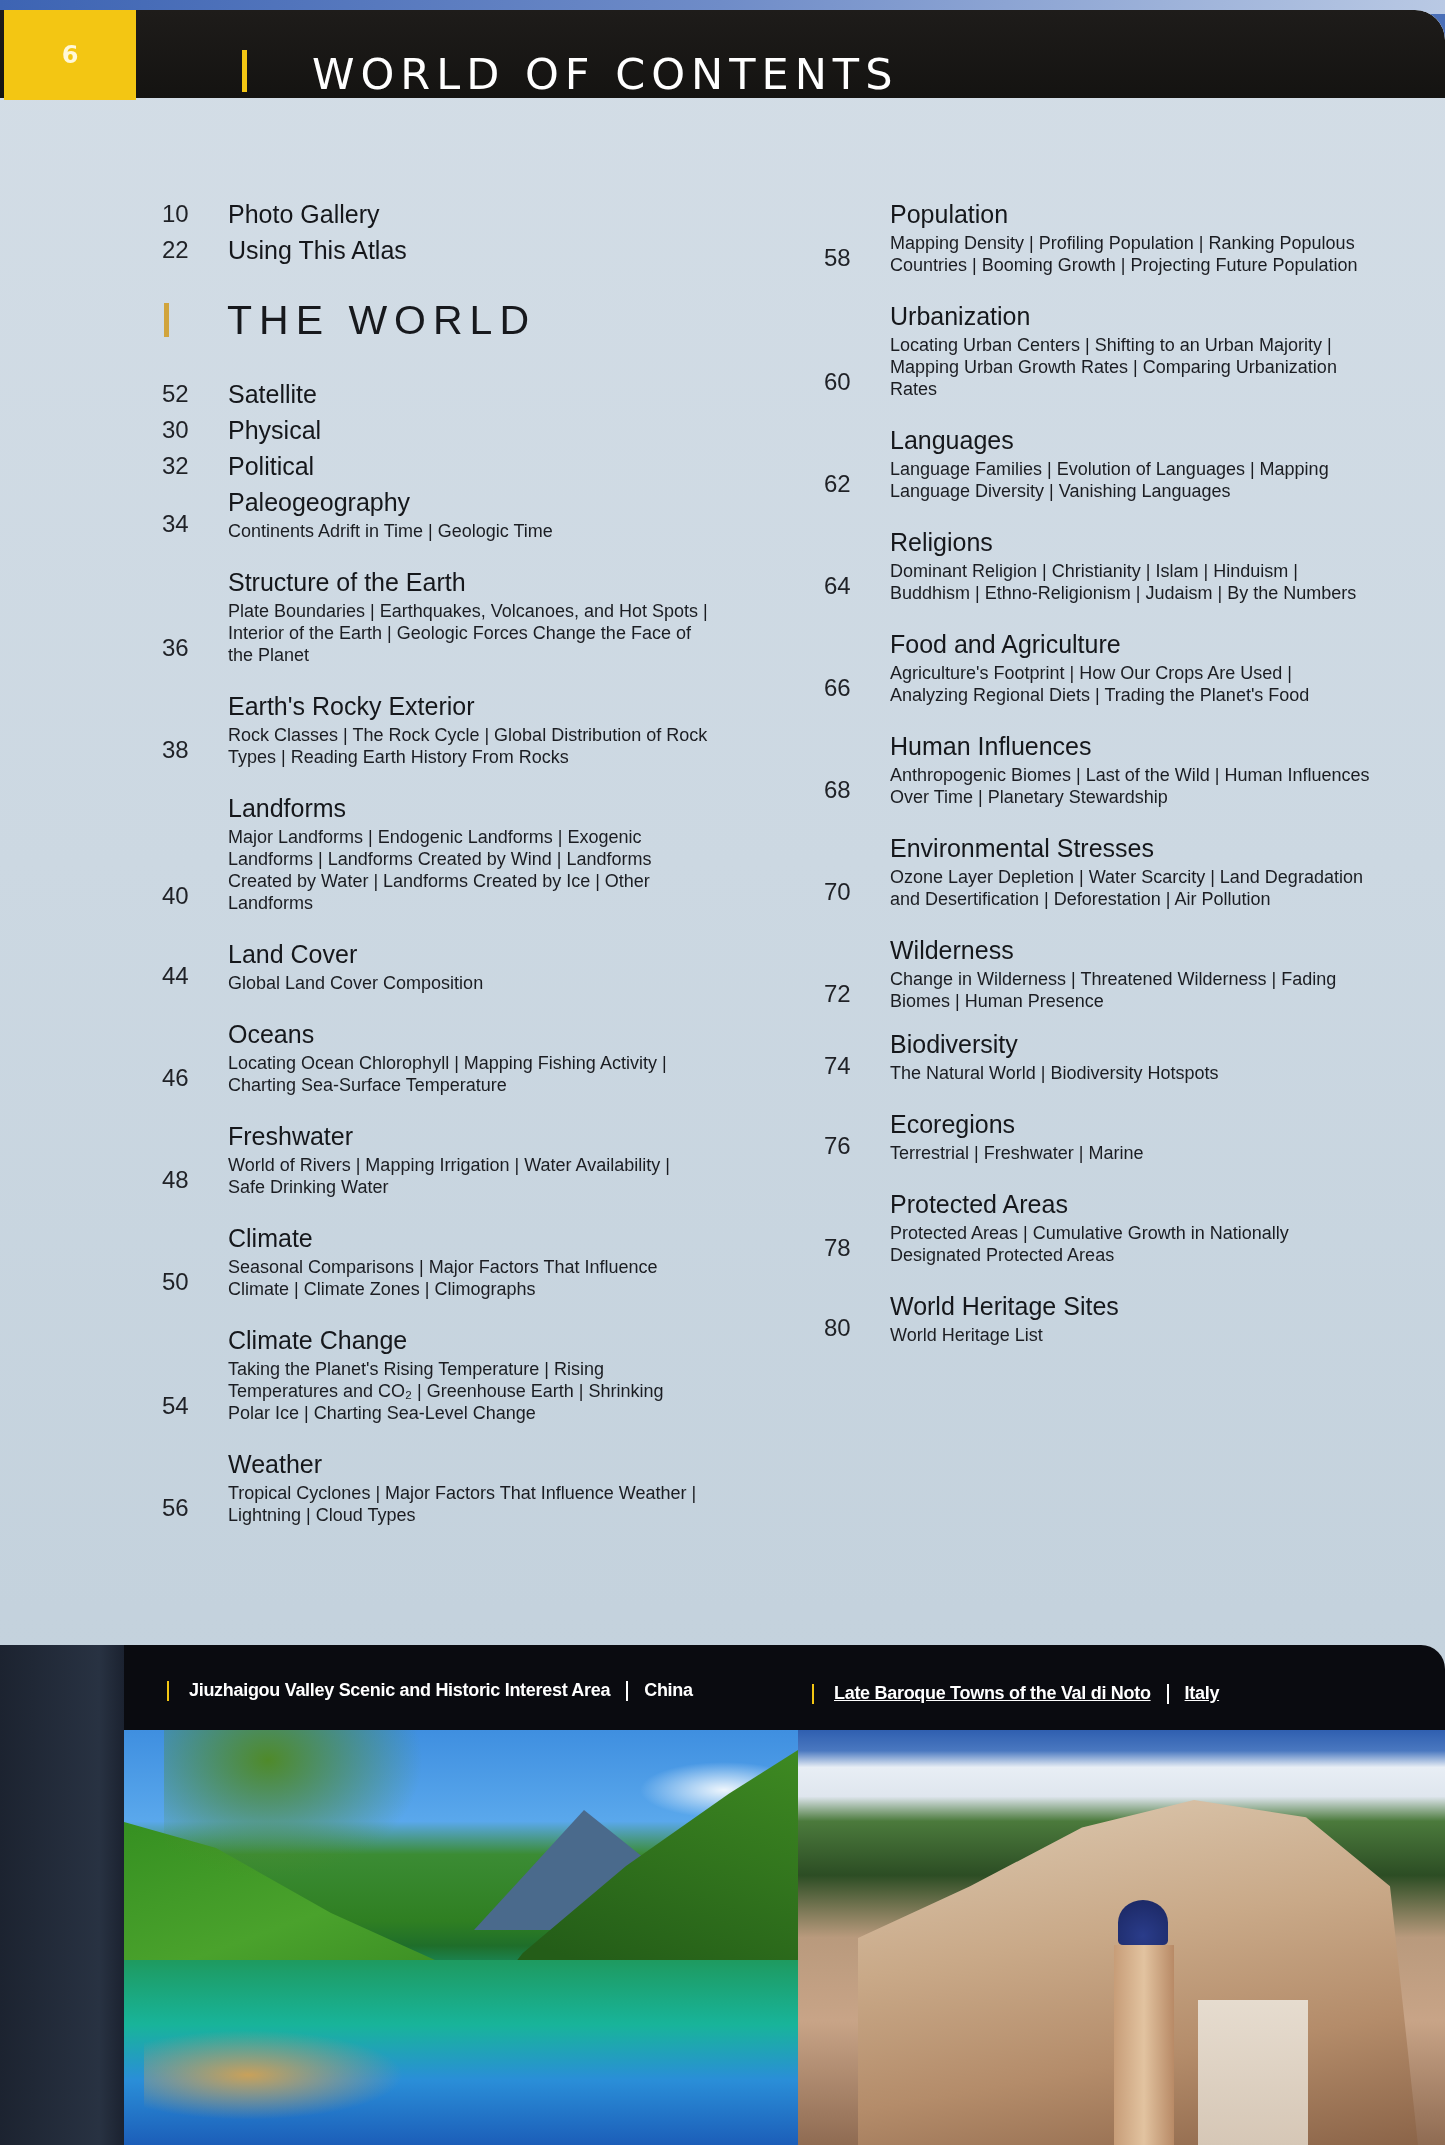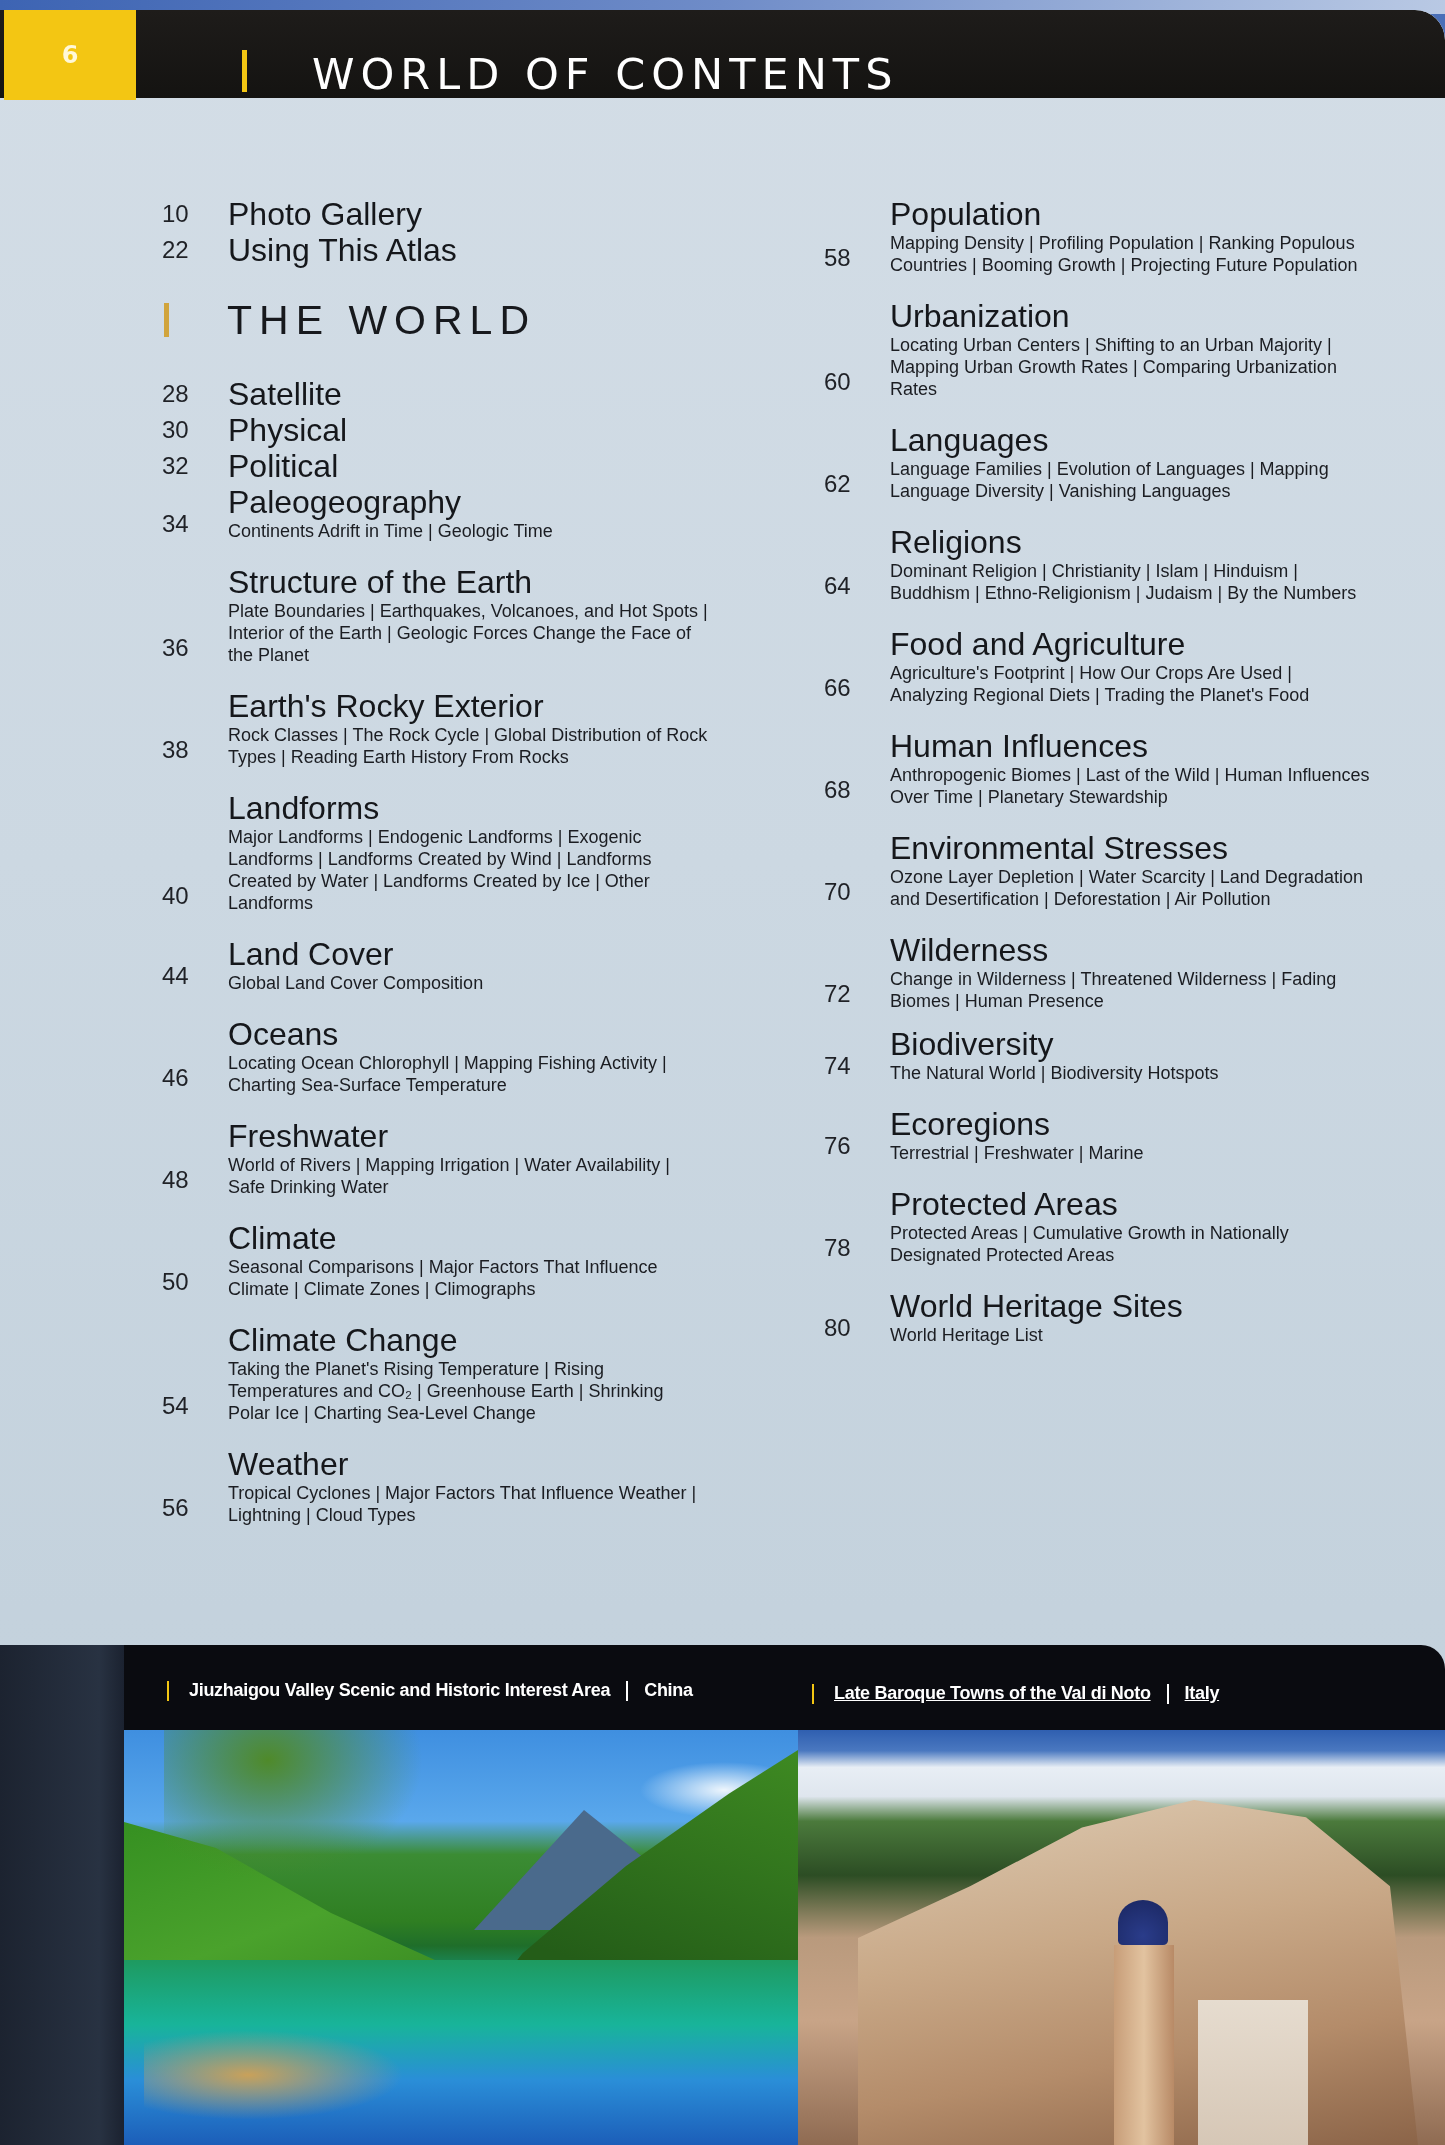"Photo Gallery" .entry .title { font-size: 32px -> 25px }
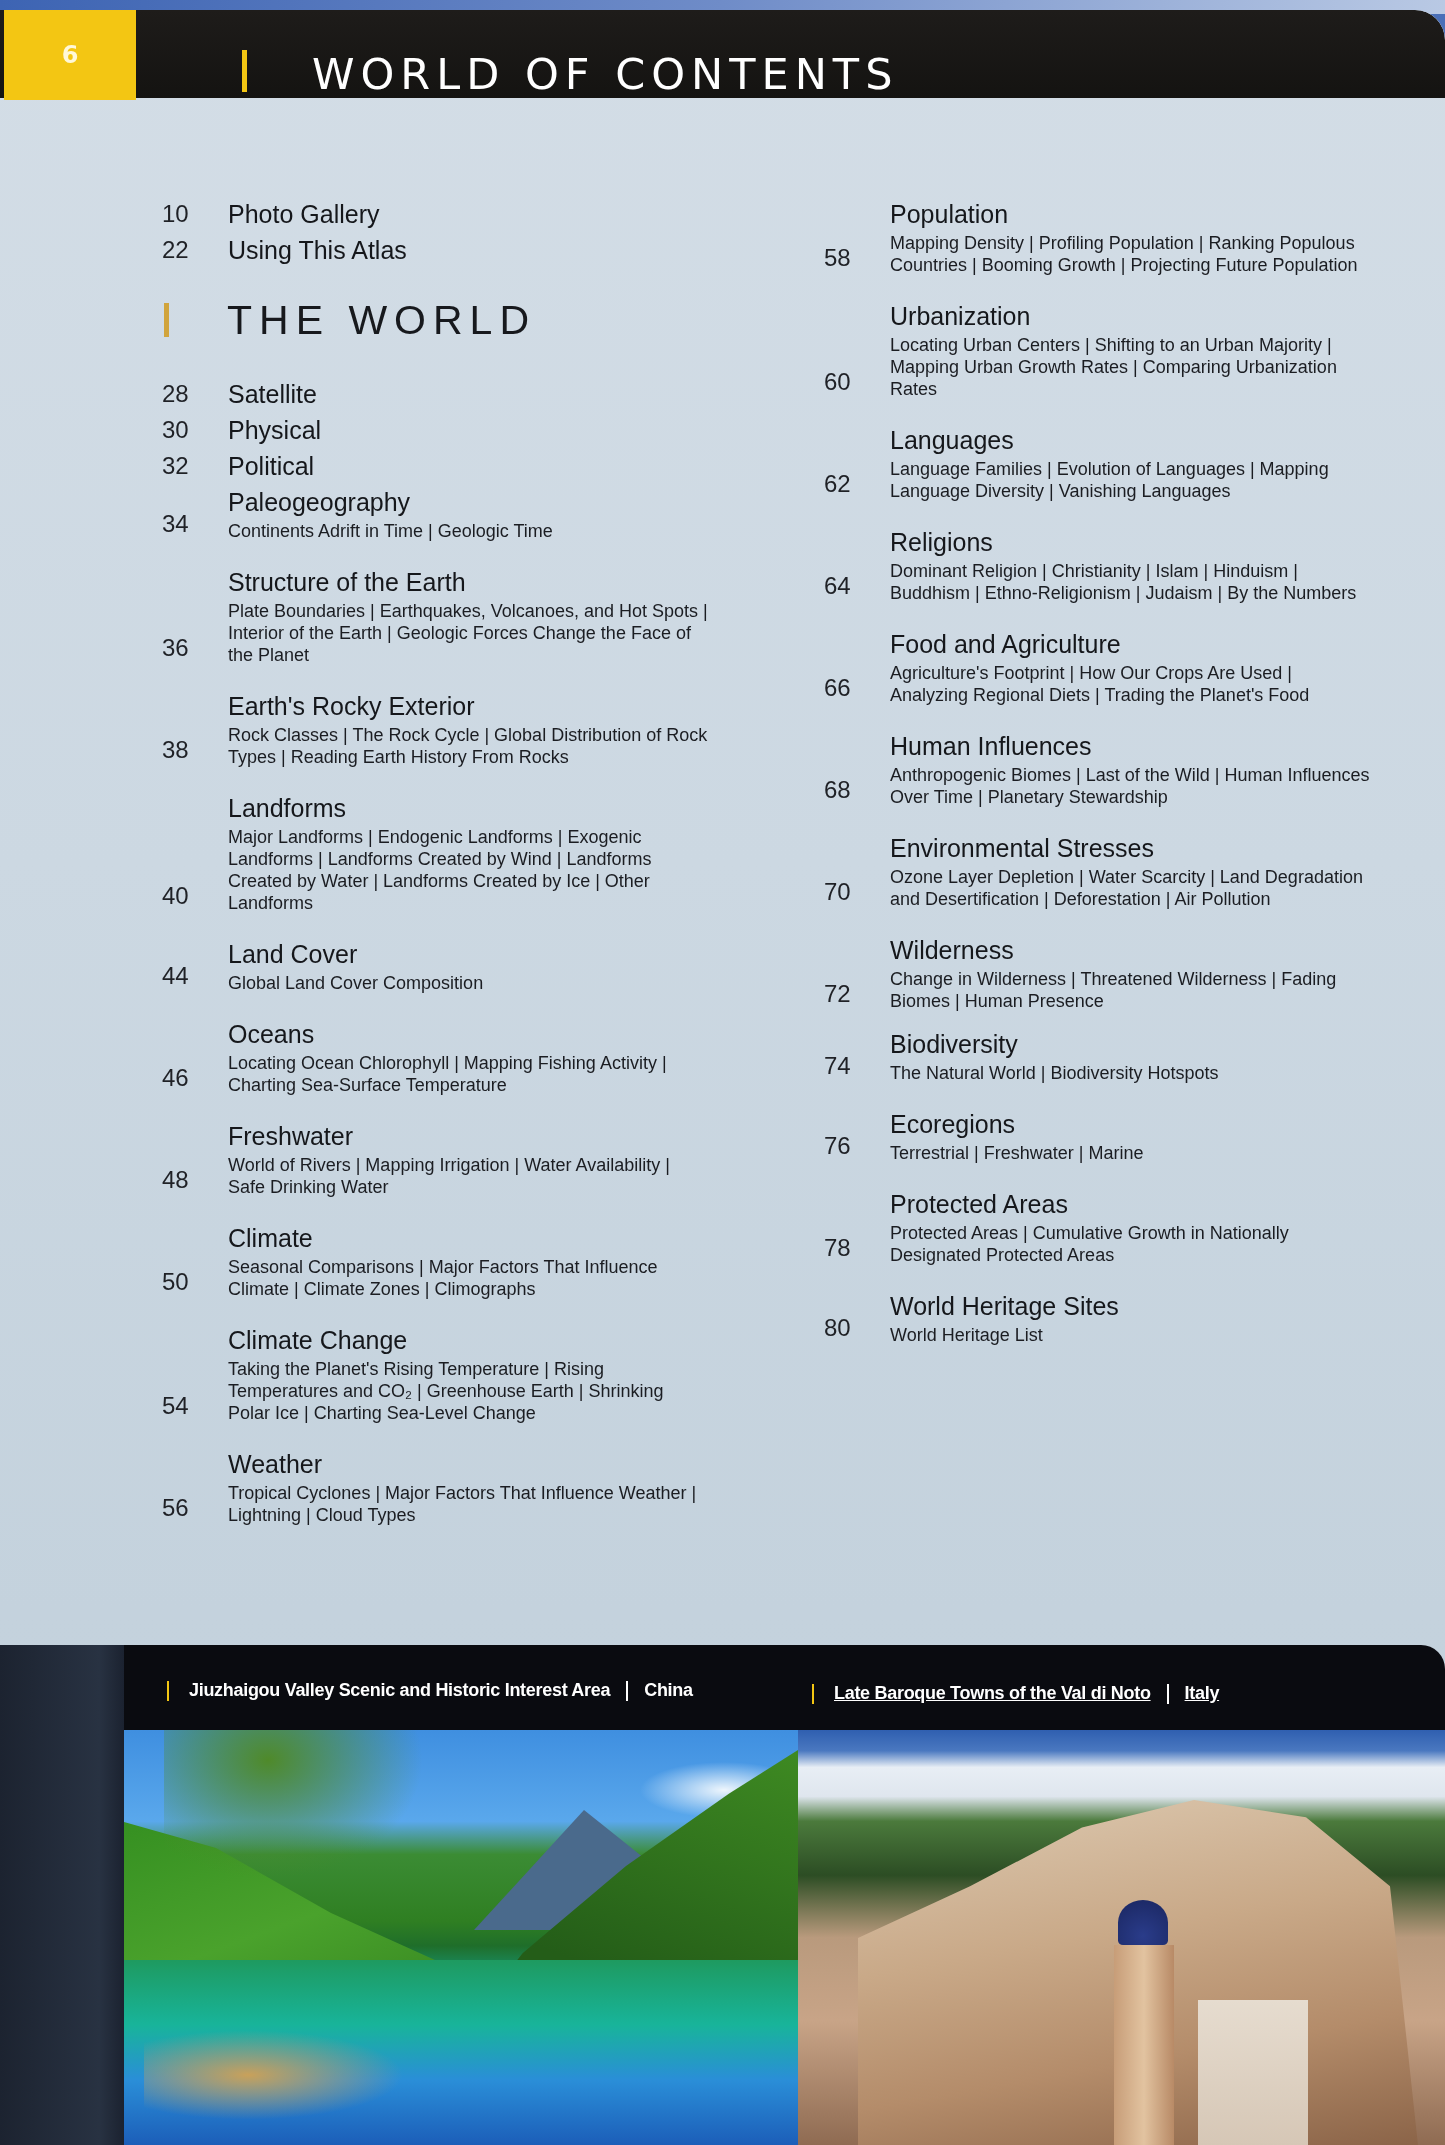"28" span.num { text: 28 -> 52 }
